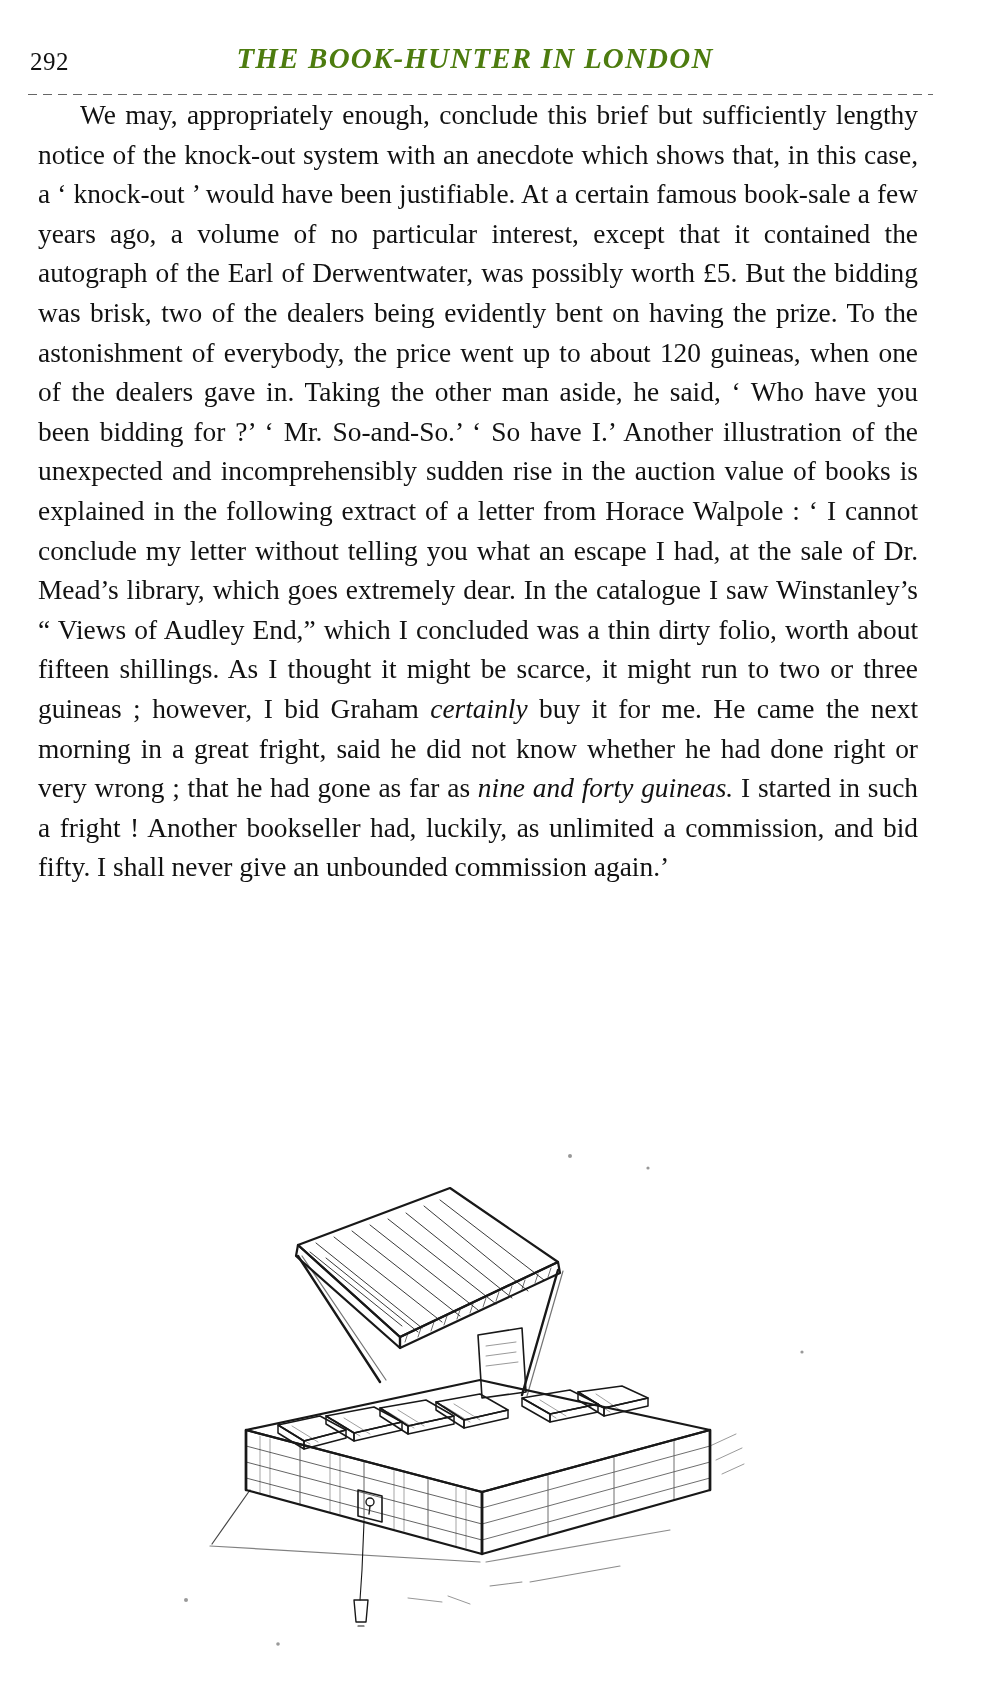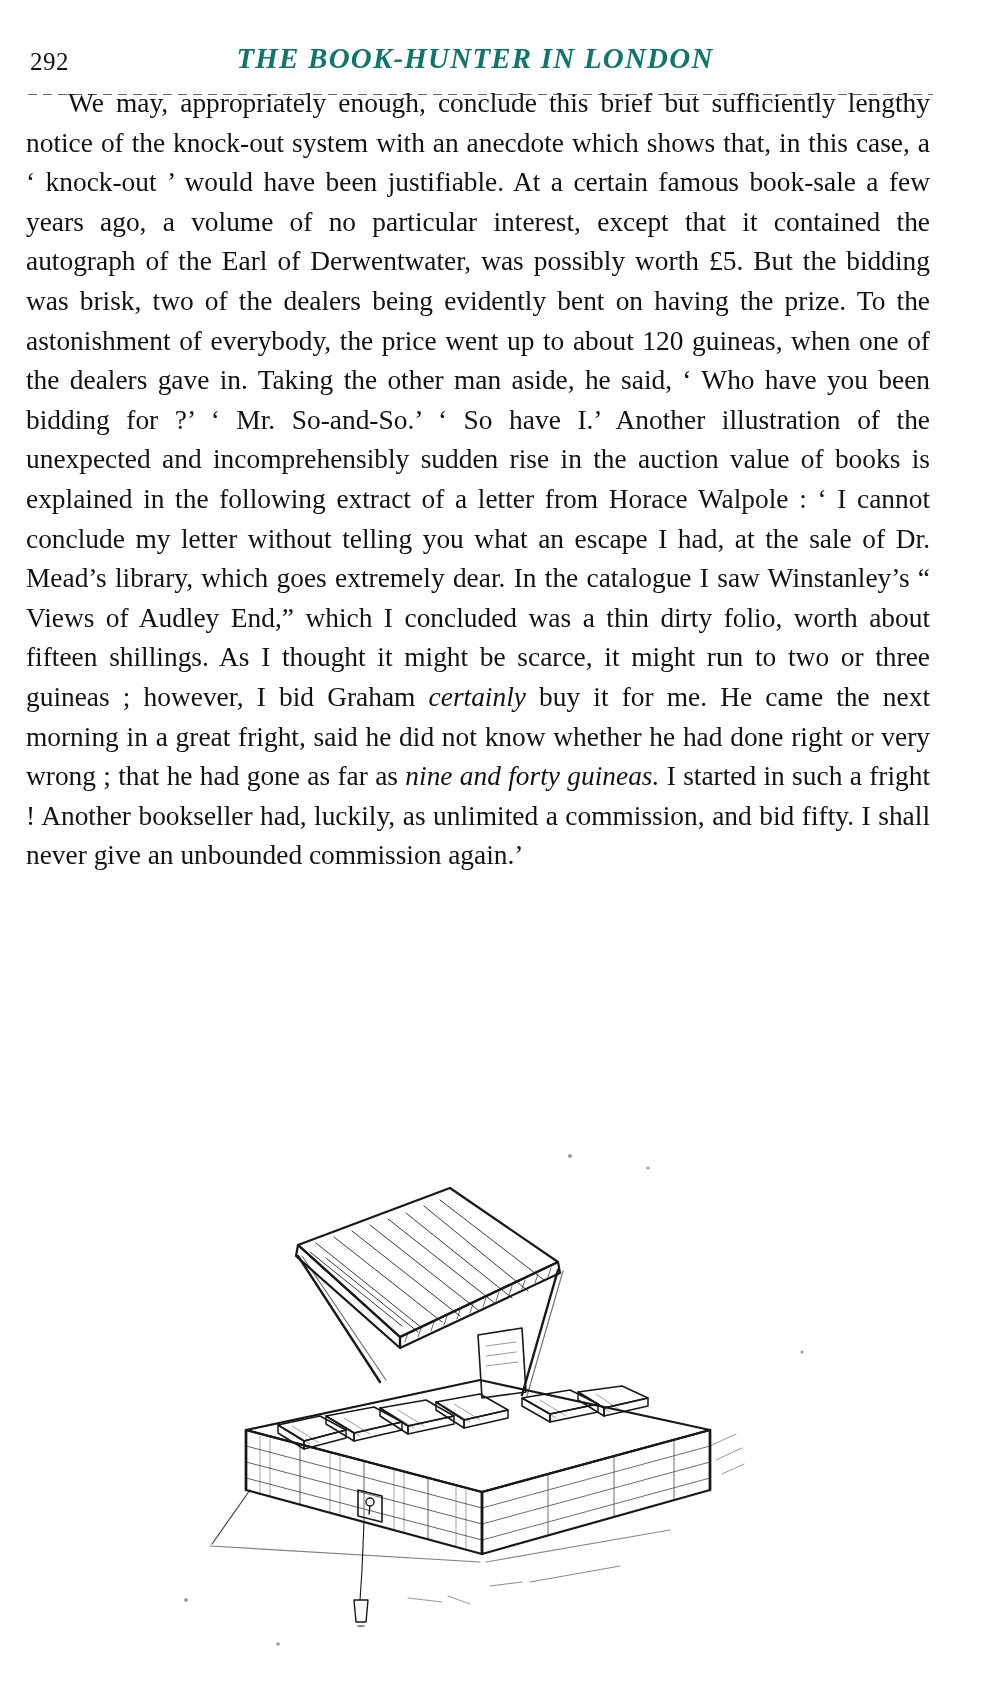"THE BOOK-HUNTER IN LONDON" .head-title { color: #0f766e -> #4d7c0f }
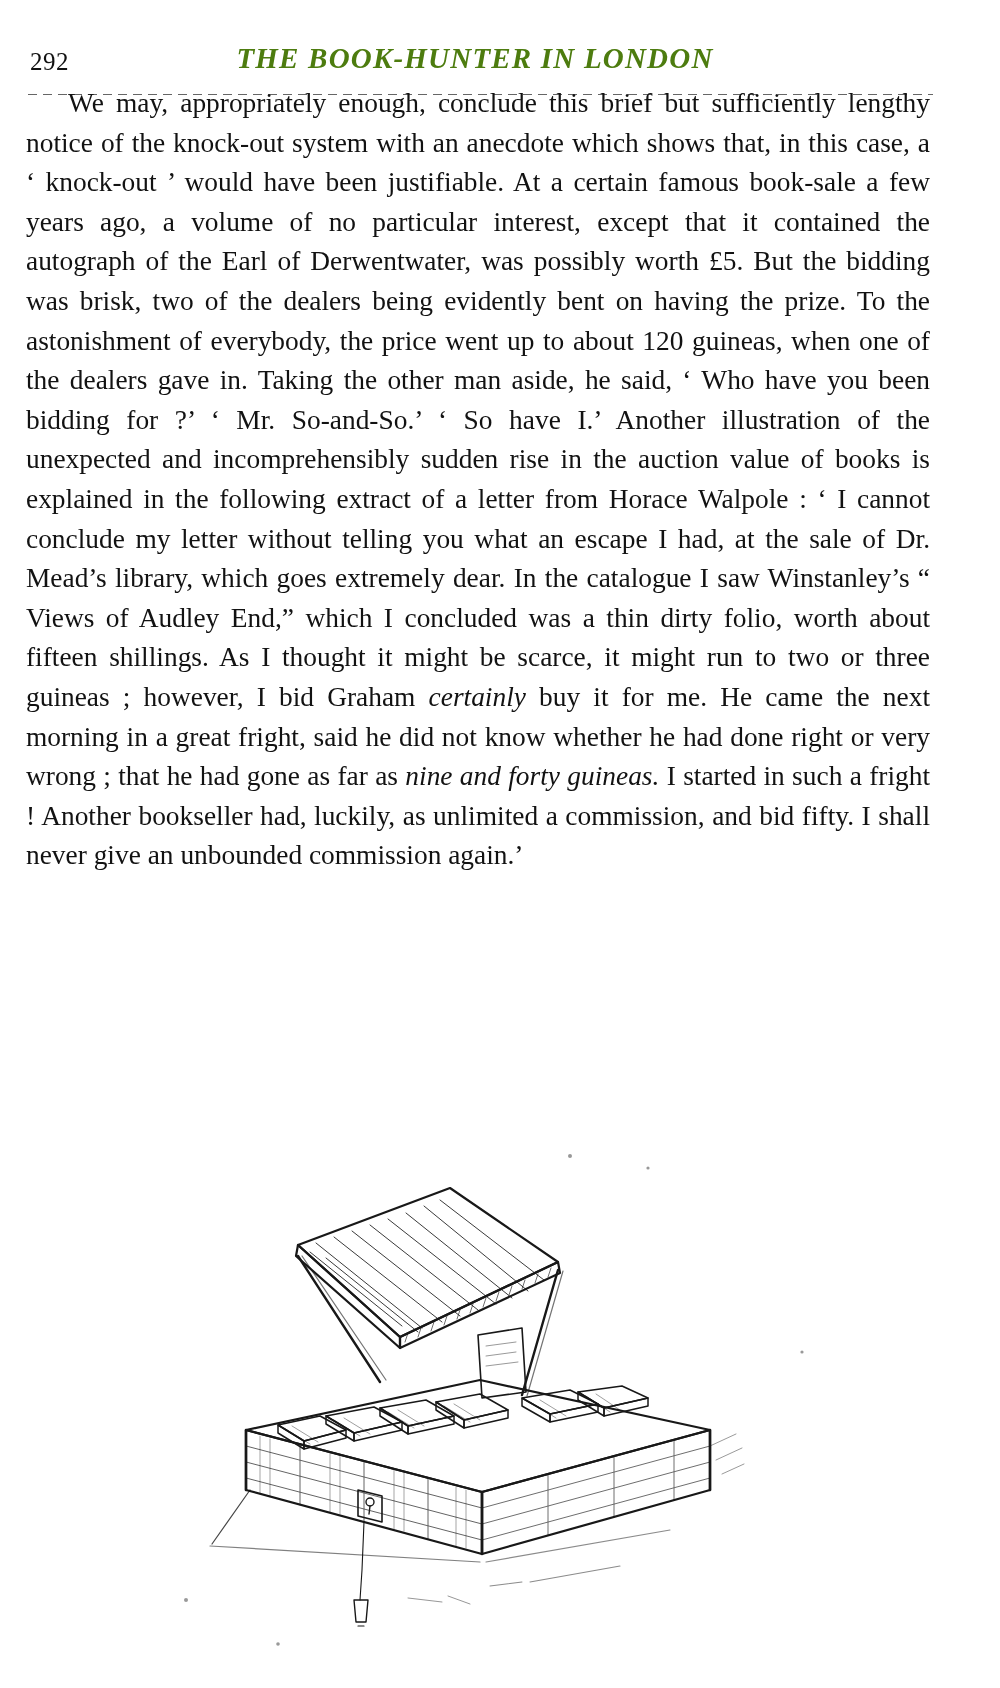"We may, appropriately enough, conclude" .body-text p { margin: 4px -> 16px }
